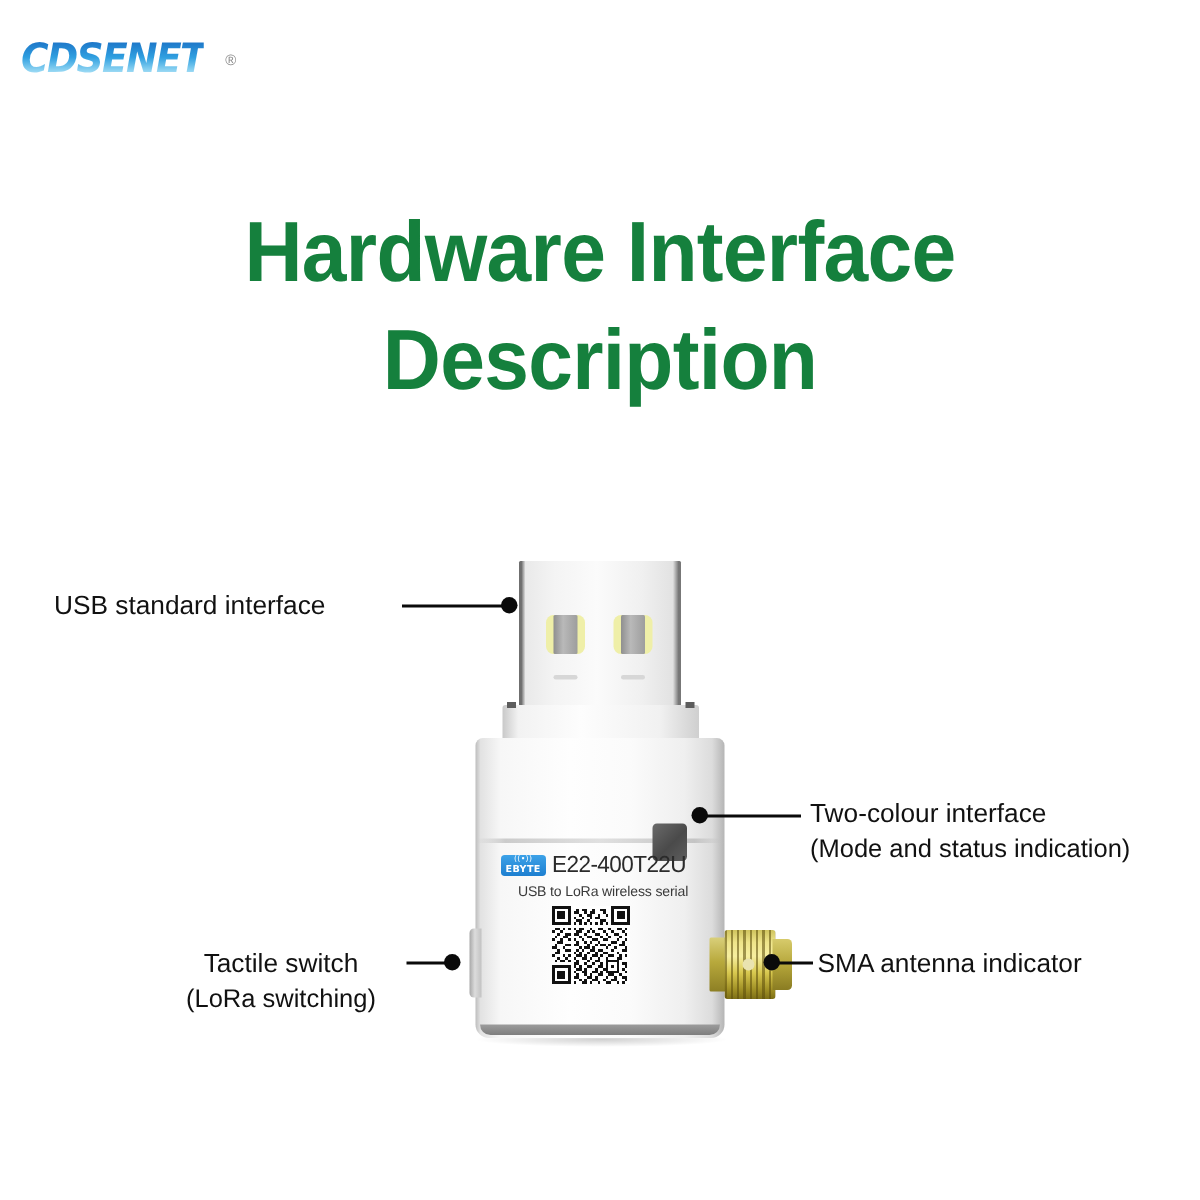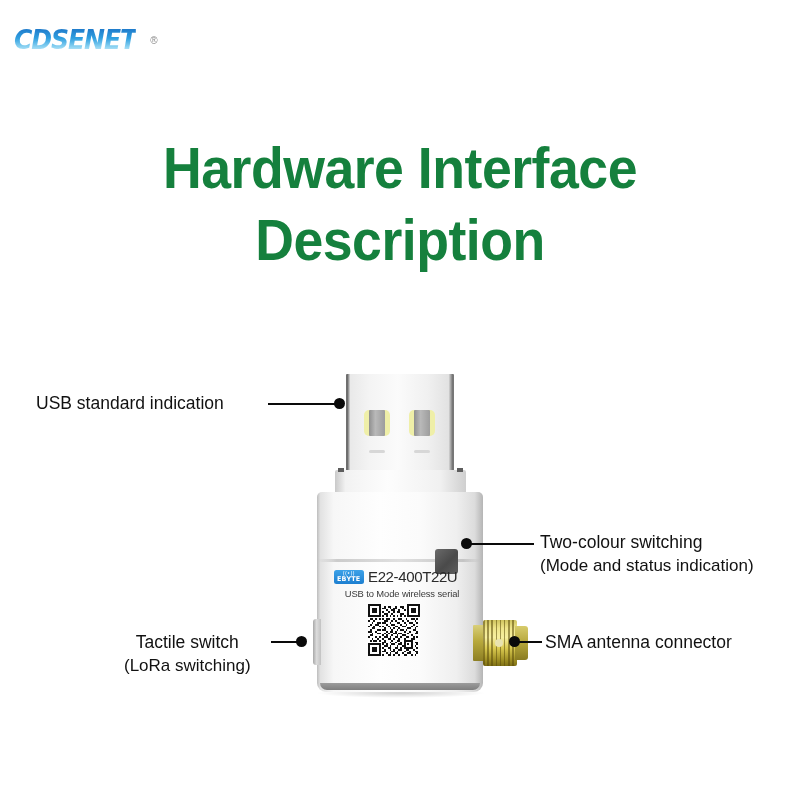"USB standard indication" span { text: indication -> interface }
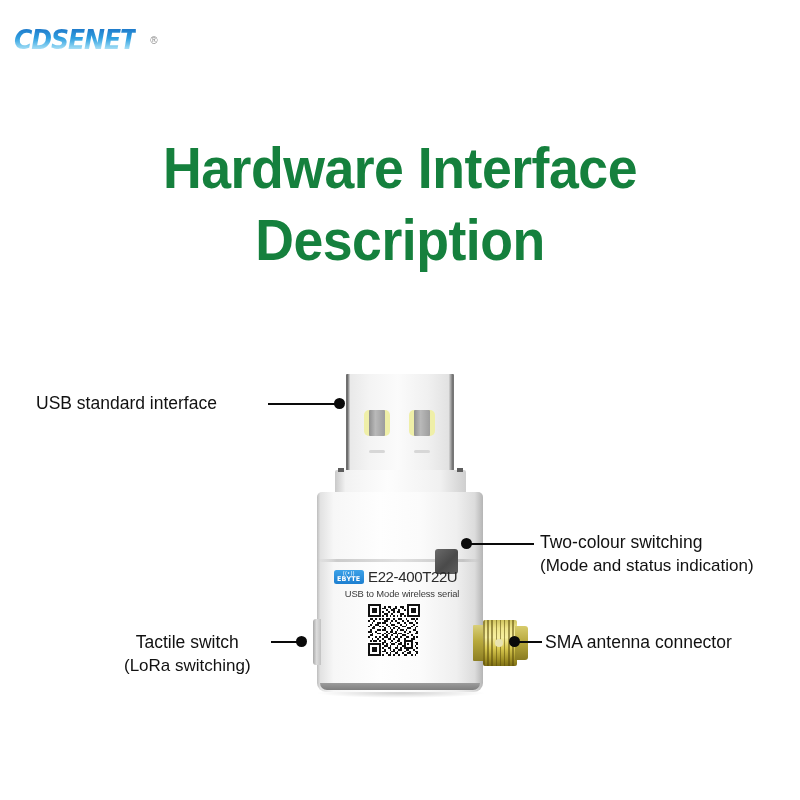"Two-colour switching" span { text: switching -> interface }
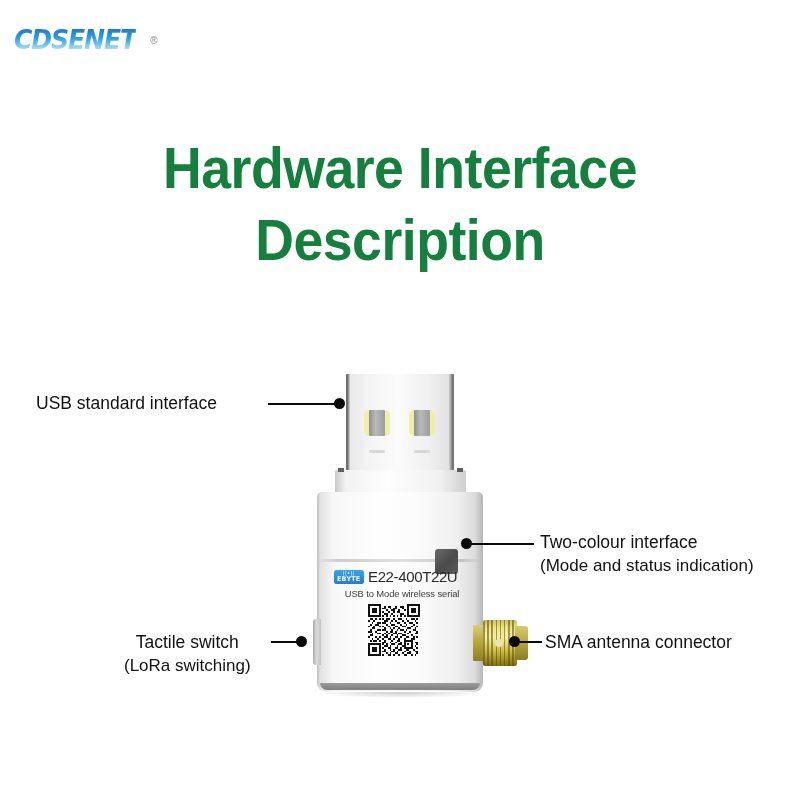"USB to Mode wireless serial" div { text: Mode -> LoRa }
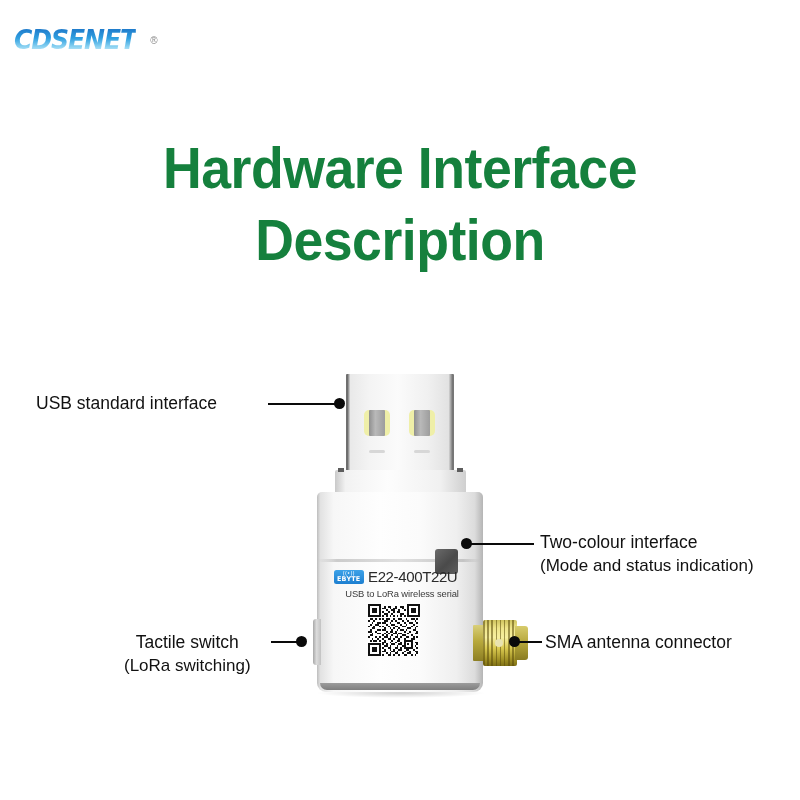"SMA antenna connector" span { text: connector -> indicator }
